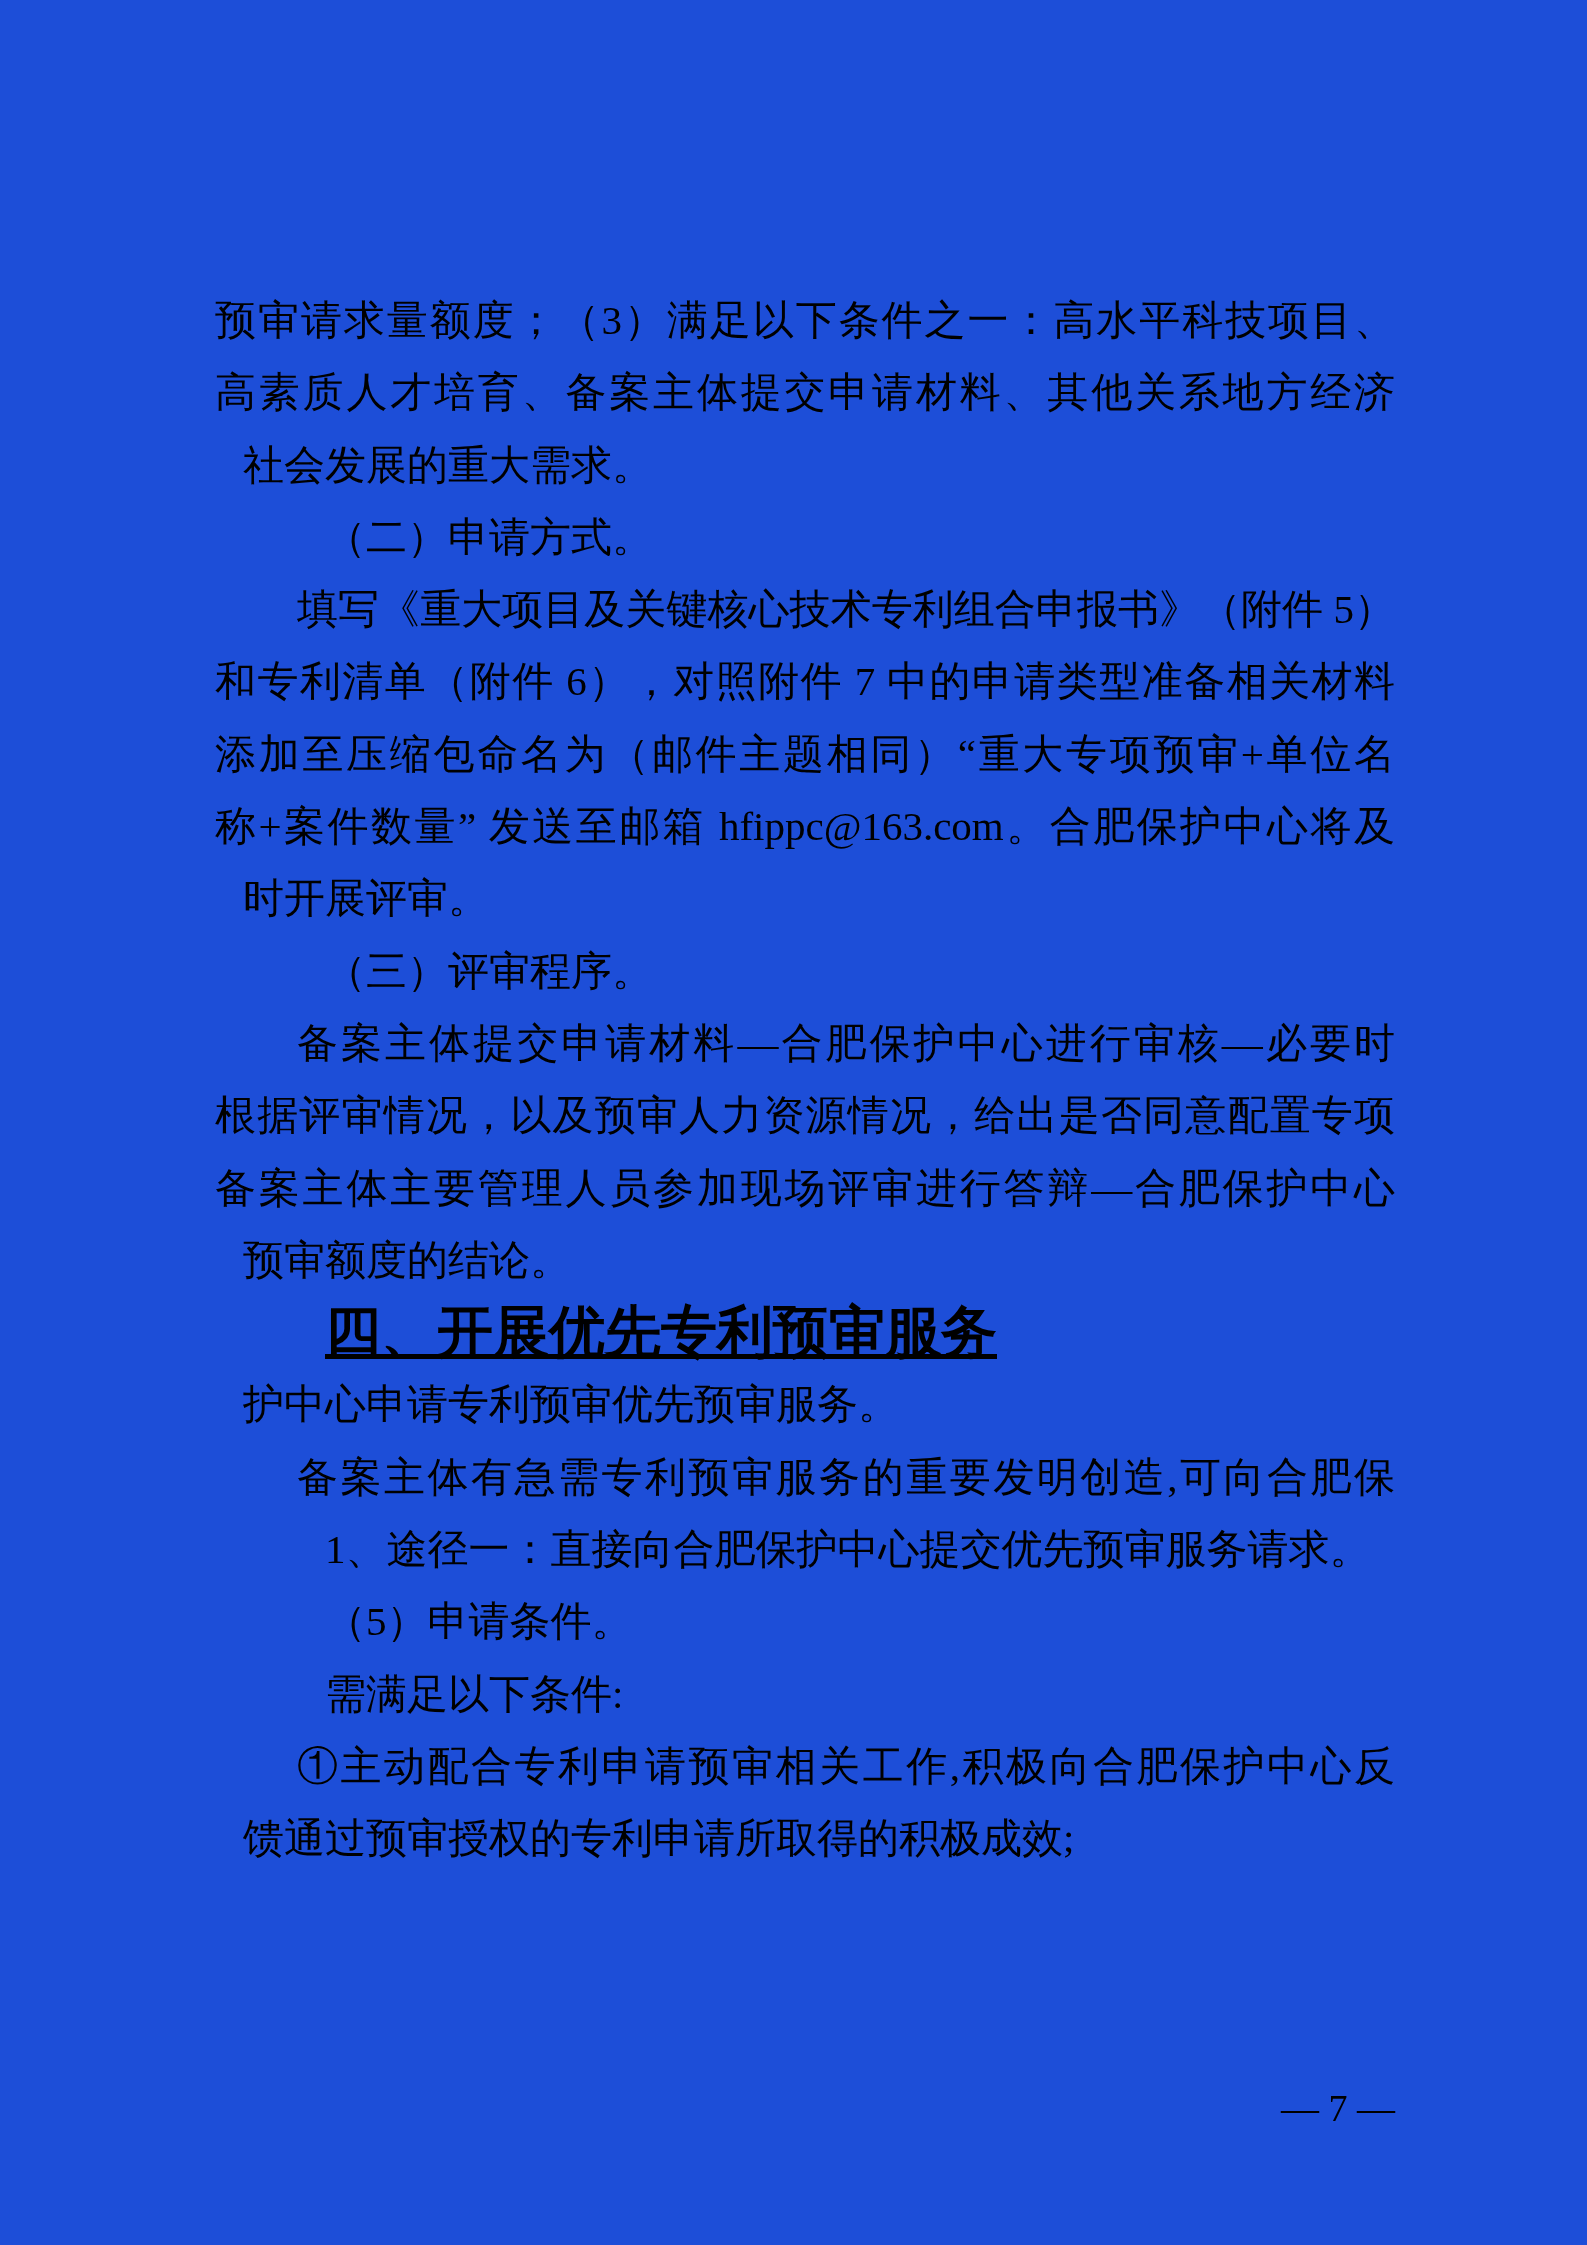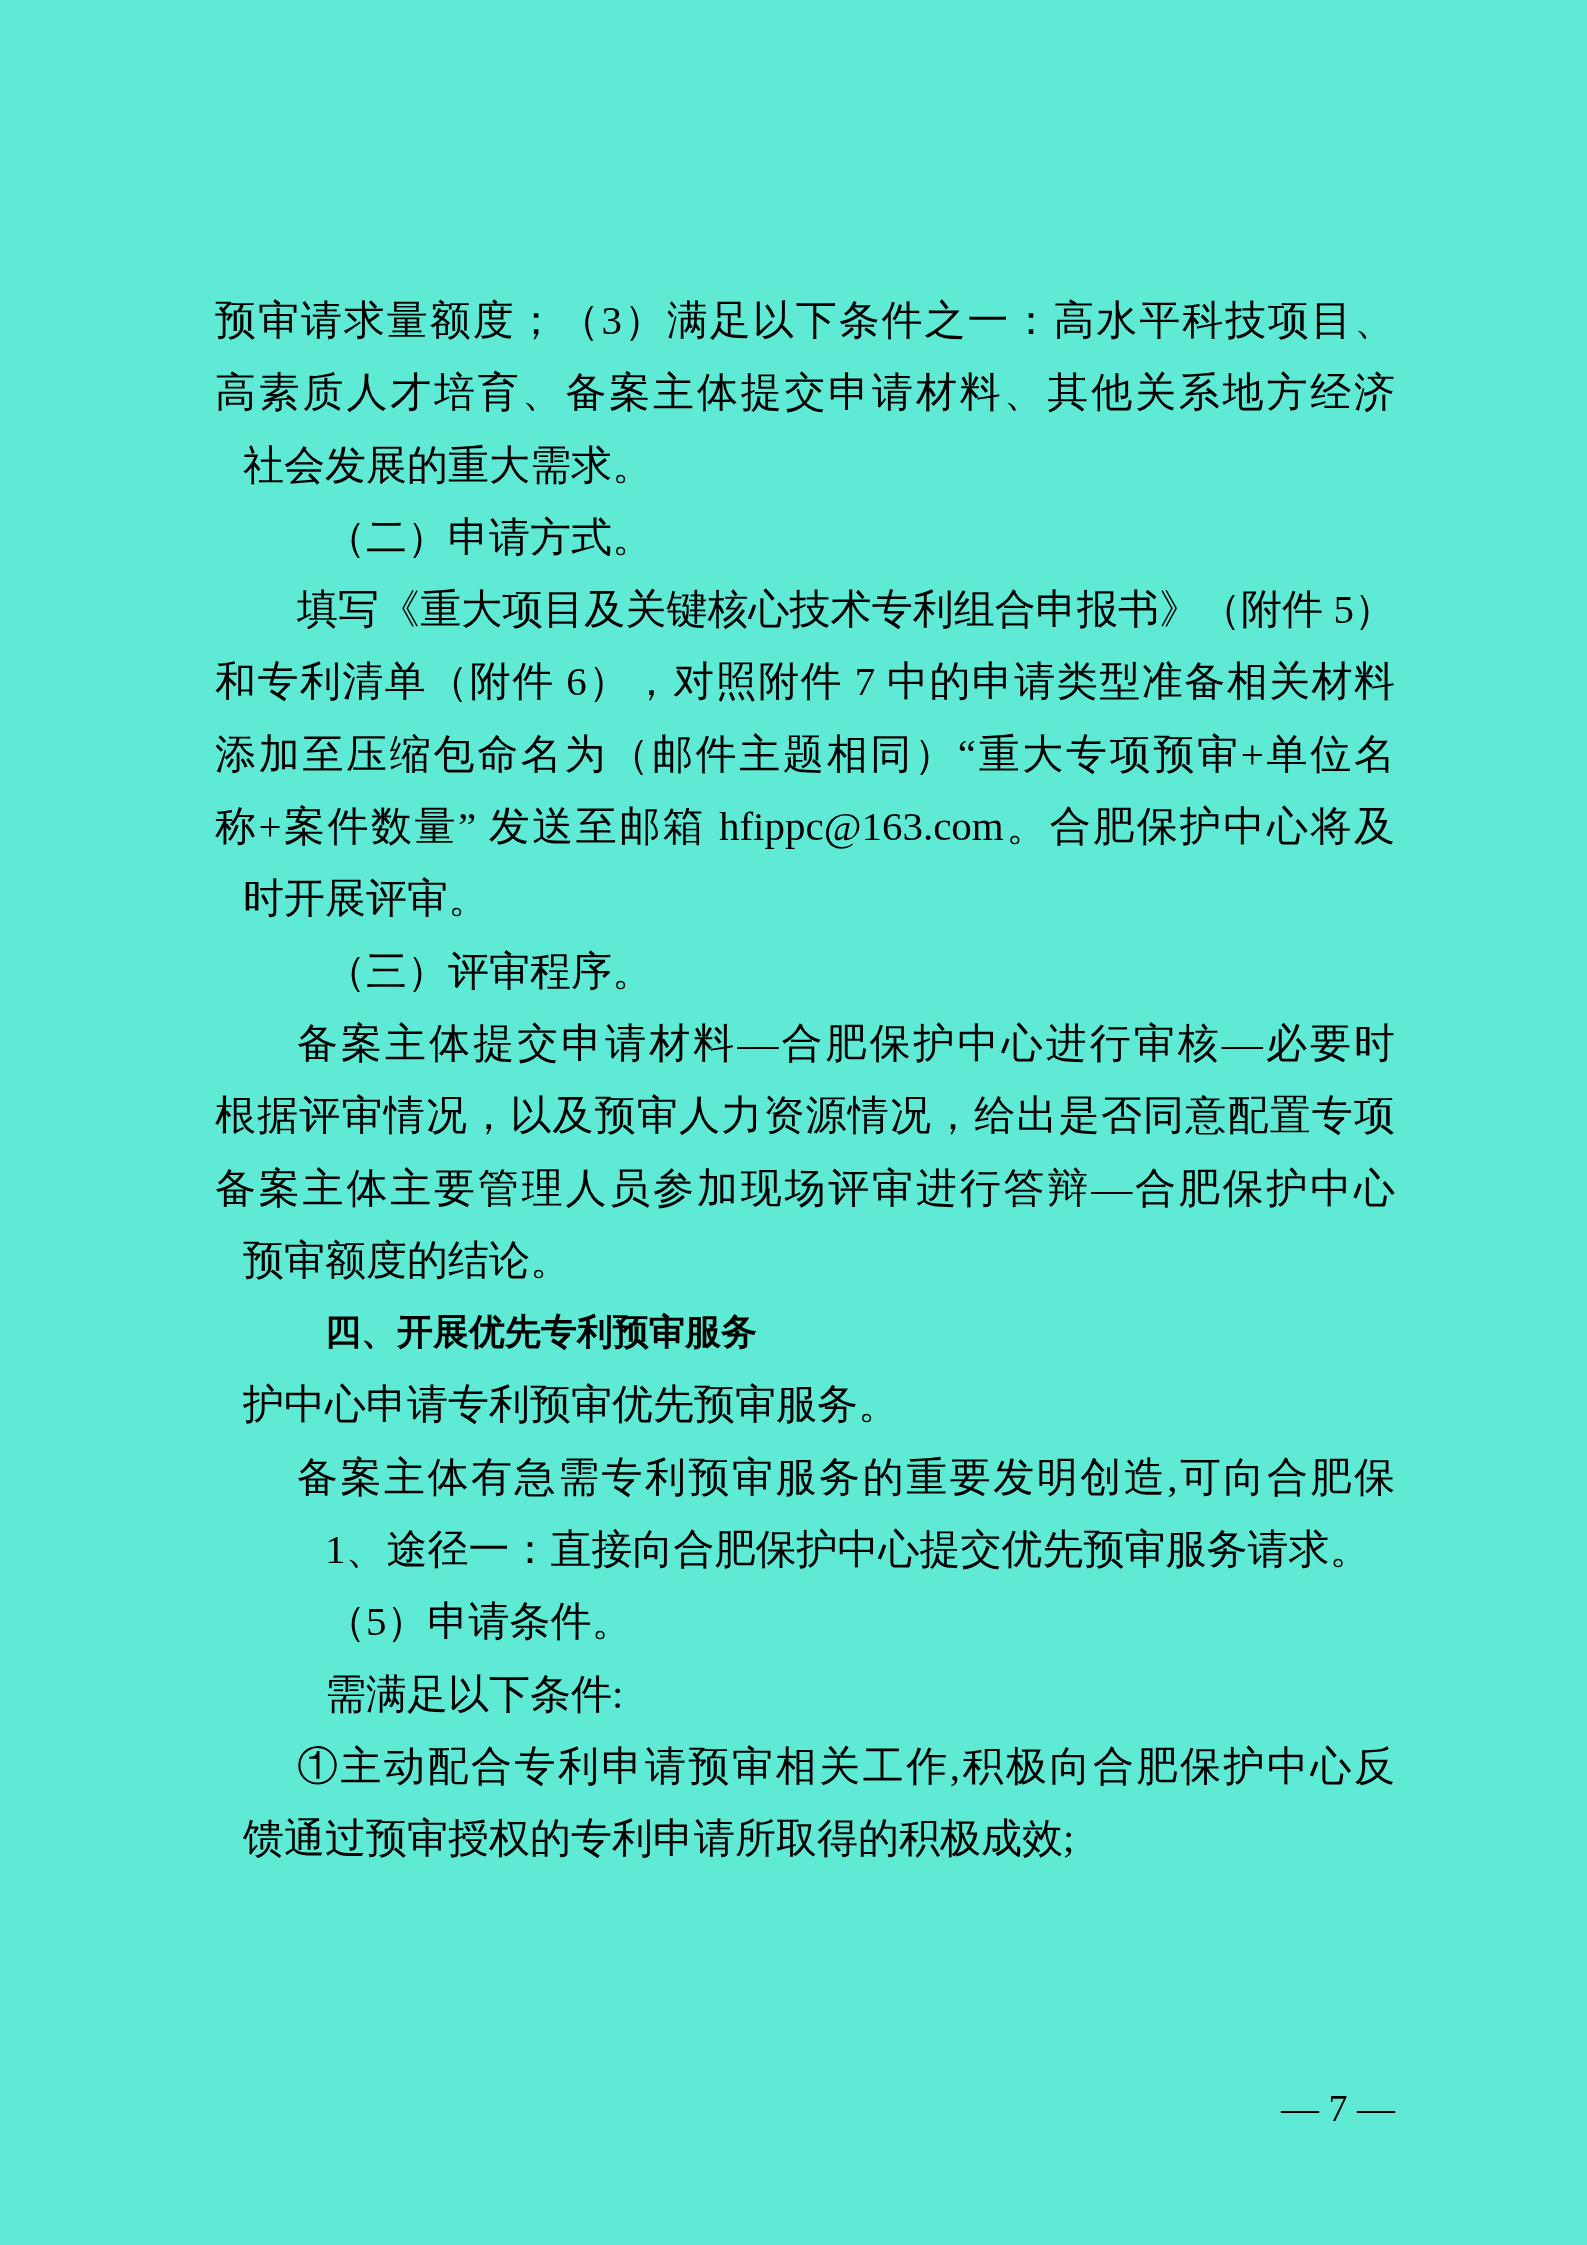"预审请求量额度；（3）满足以下条件之一：高水平科技项目、" .page { background: #5eead4 -> #1d4ed8 }
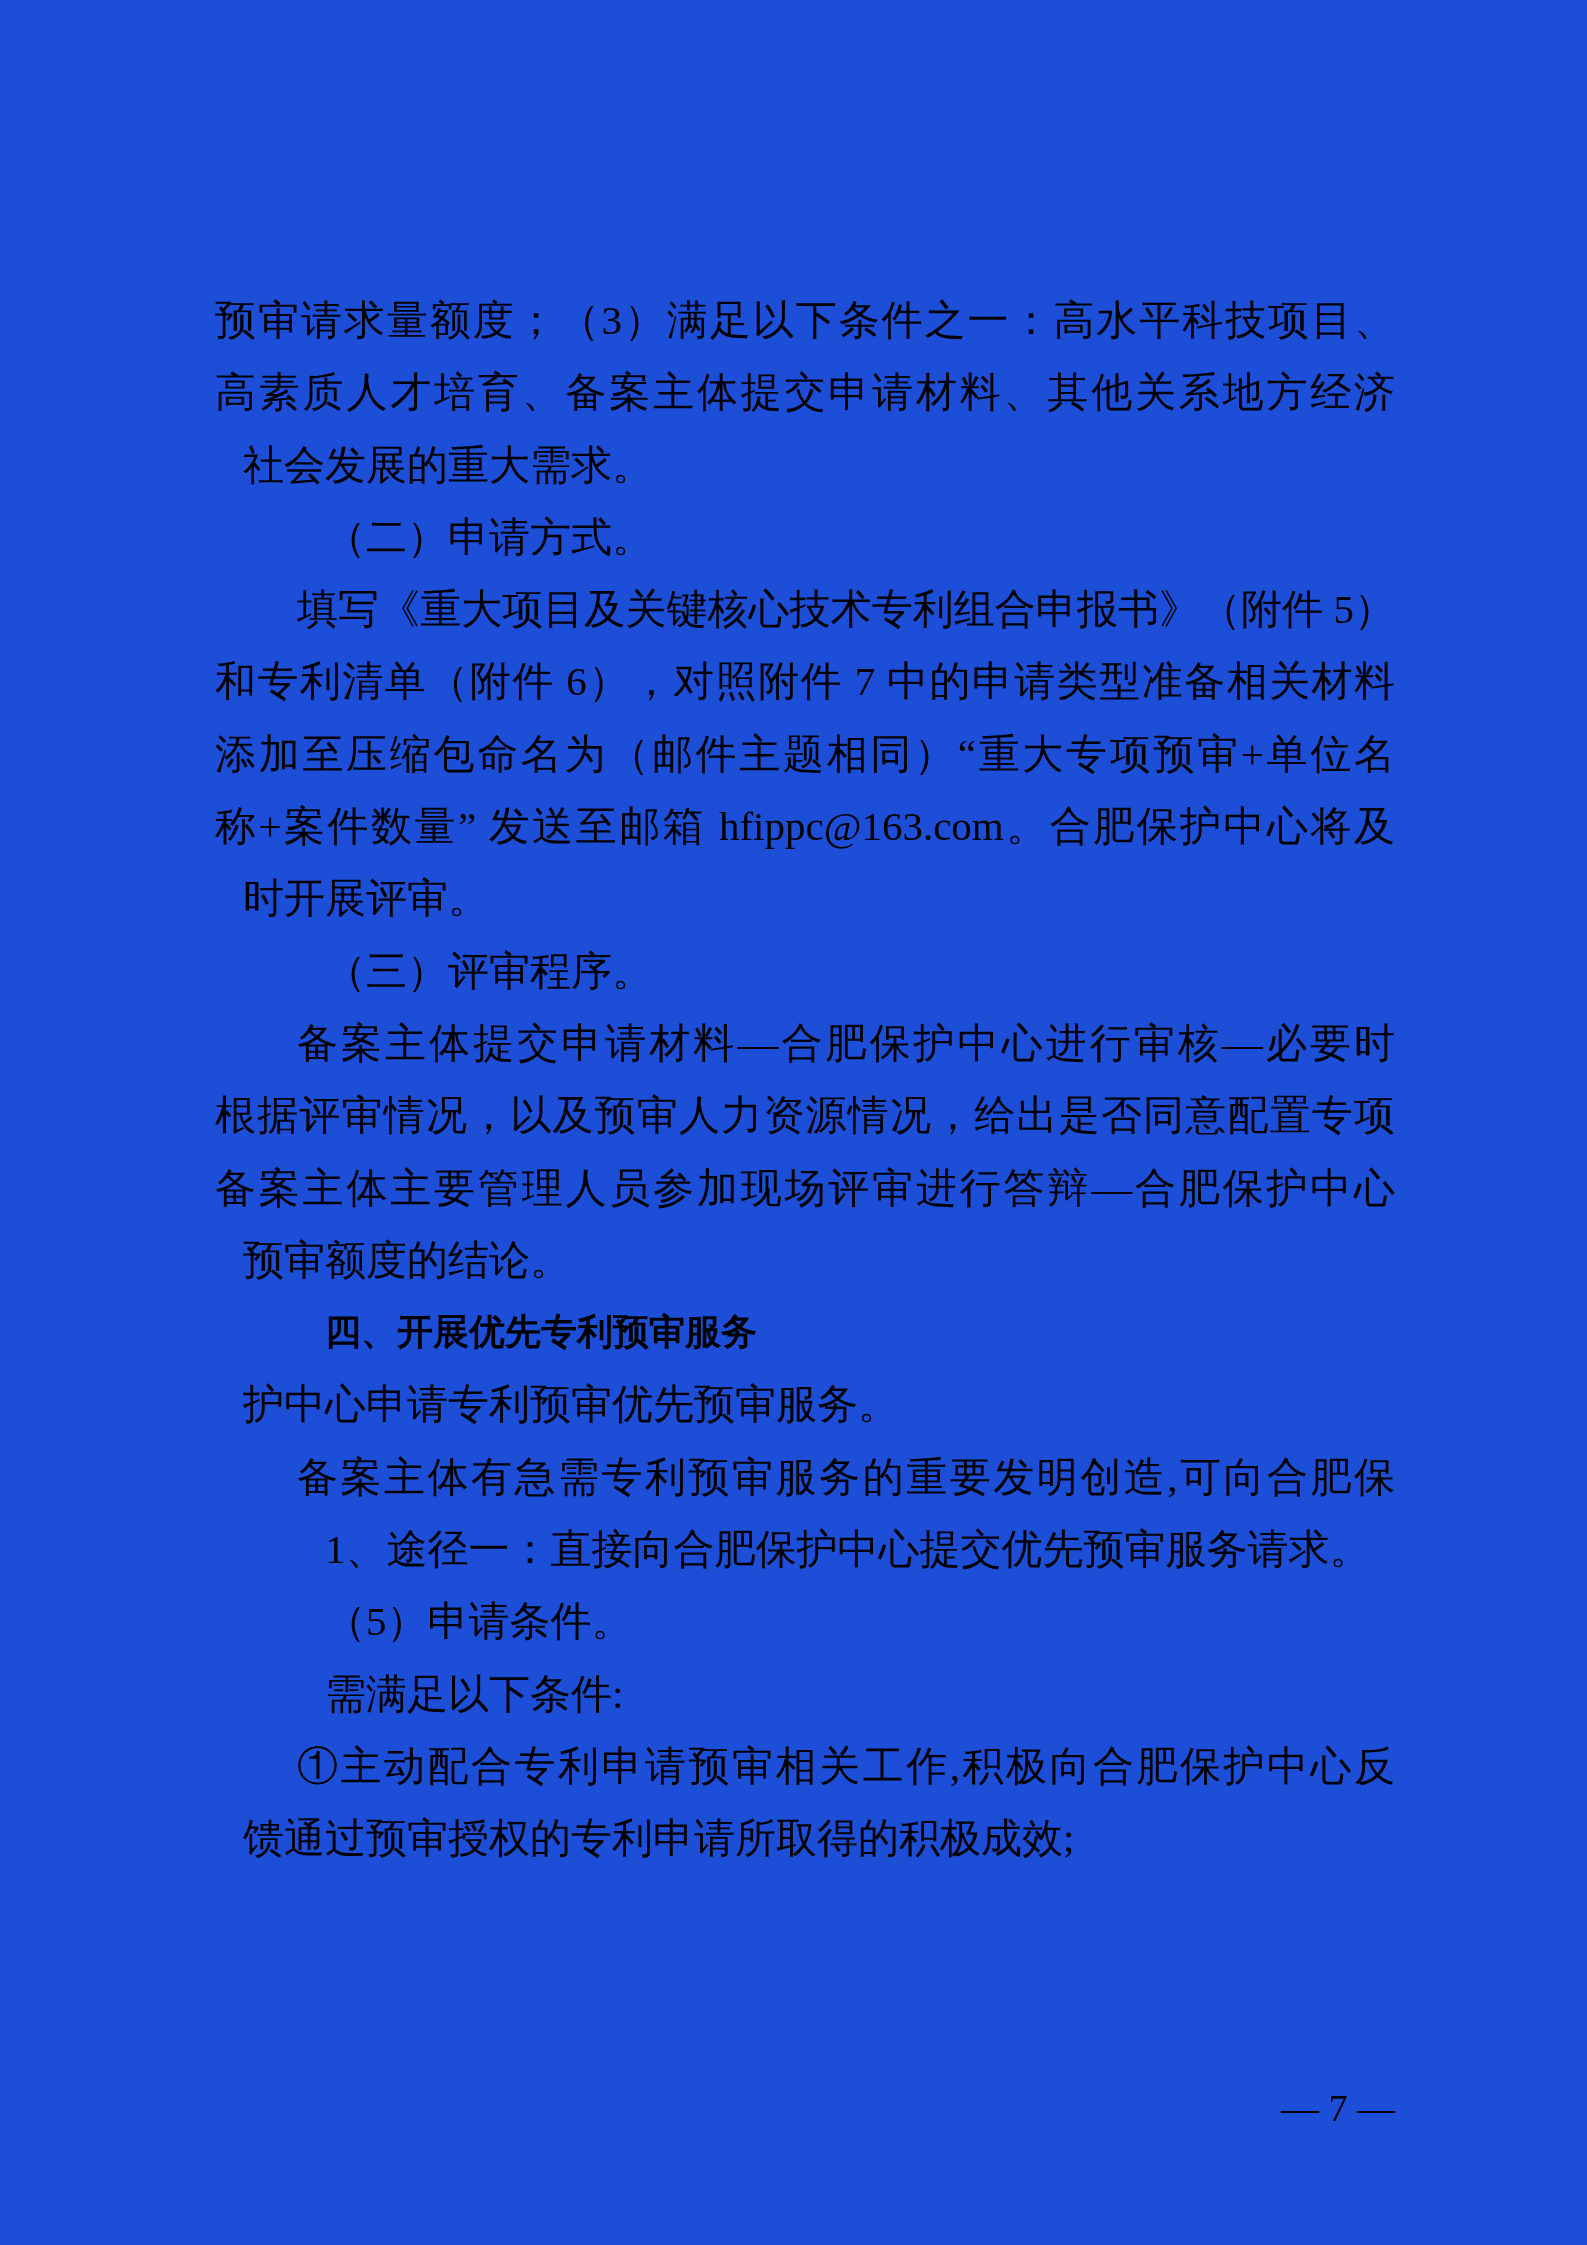"四、开展优先专利预审服务" .line.heading { font-size: 36px -> 56px; text-decoration: none -> underline }
